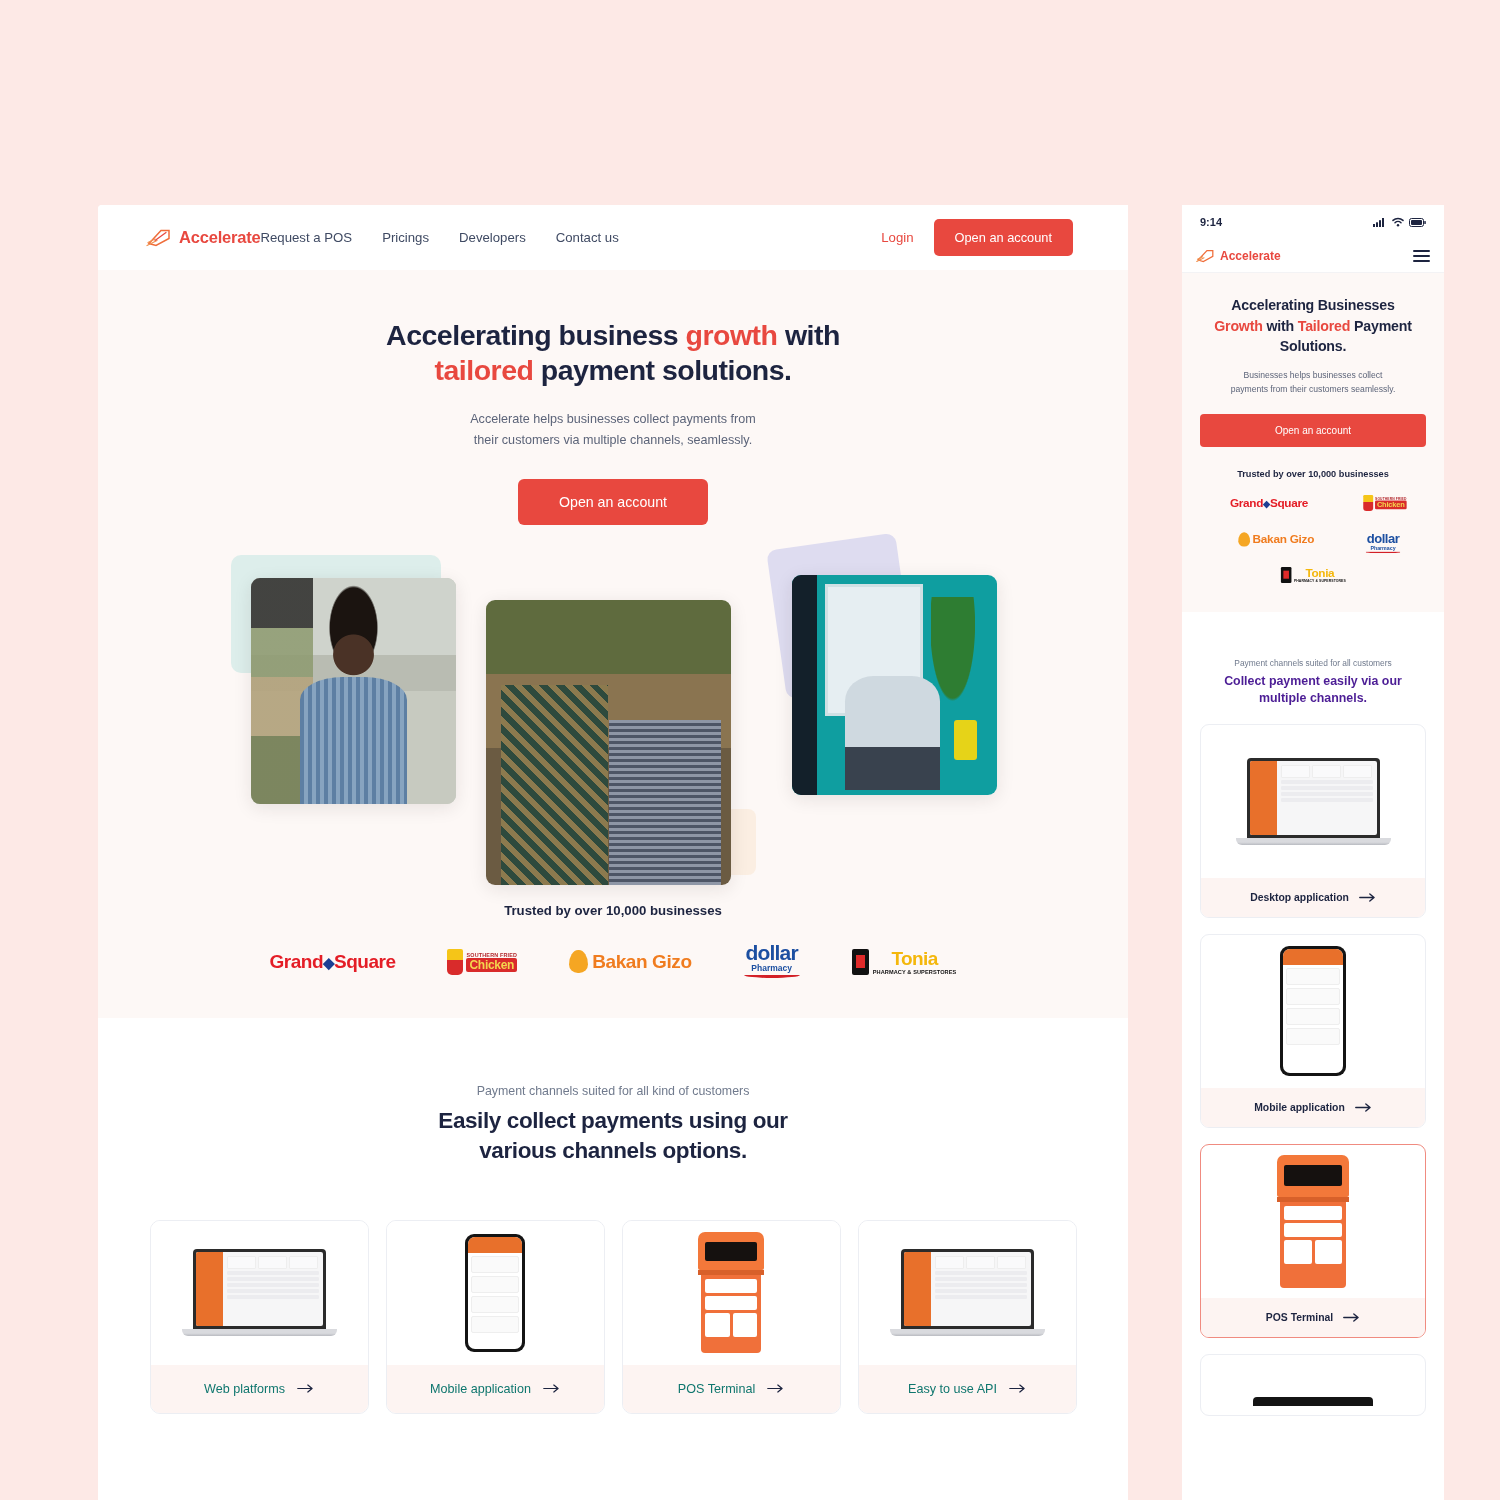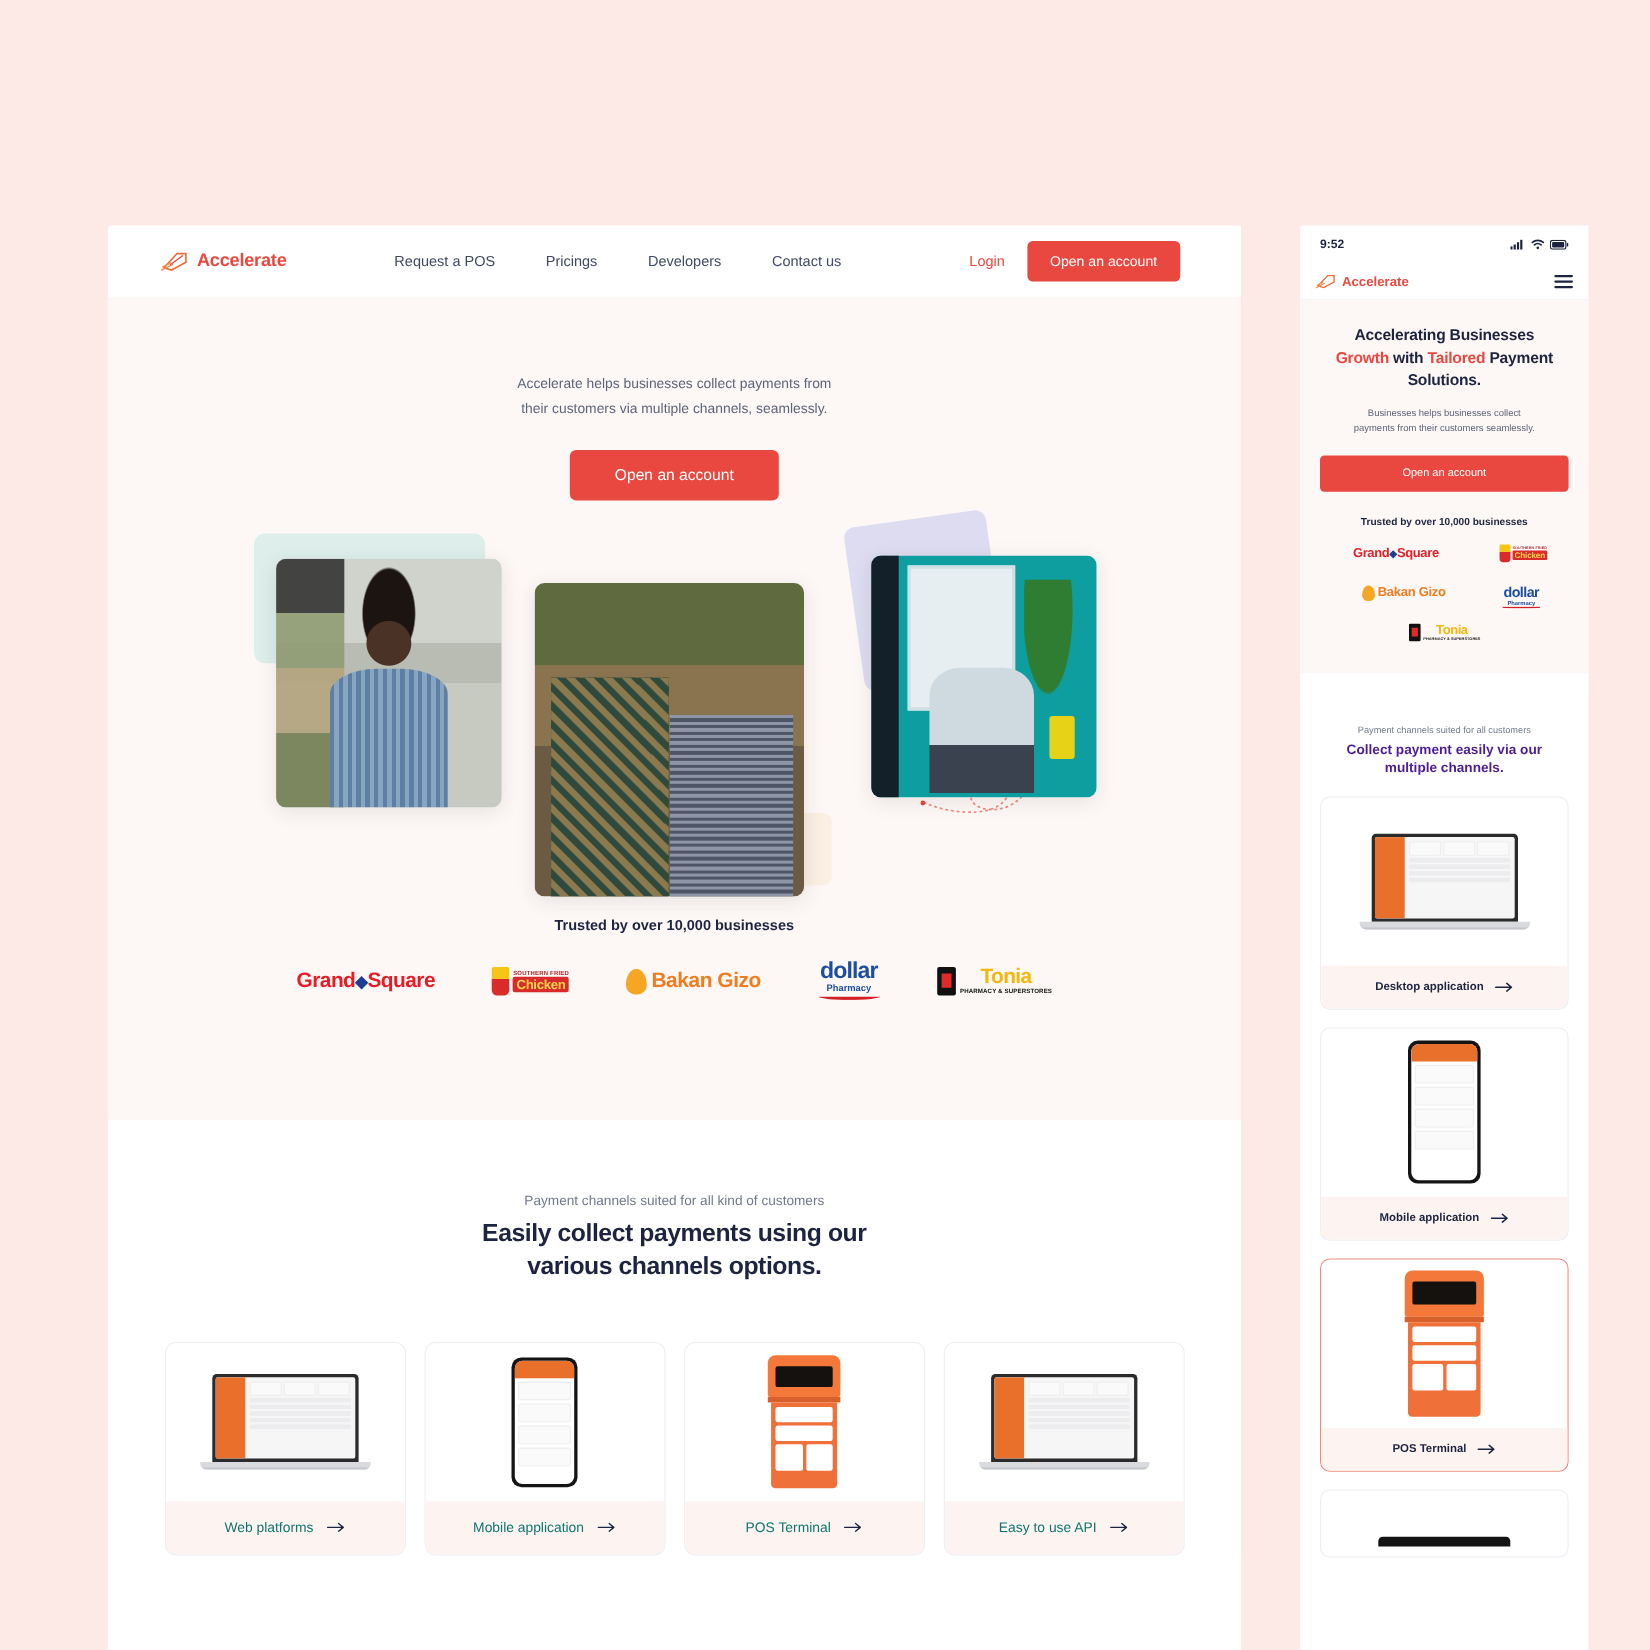"9:52" span.m-time { text: 9:52 -> 9:14 }
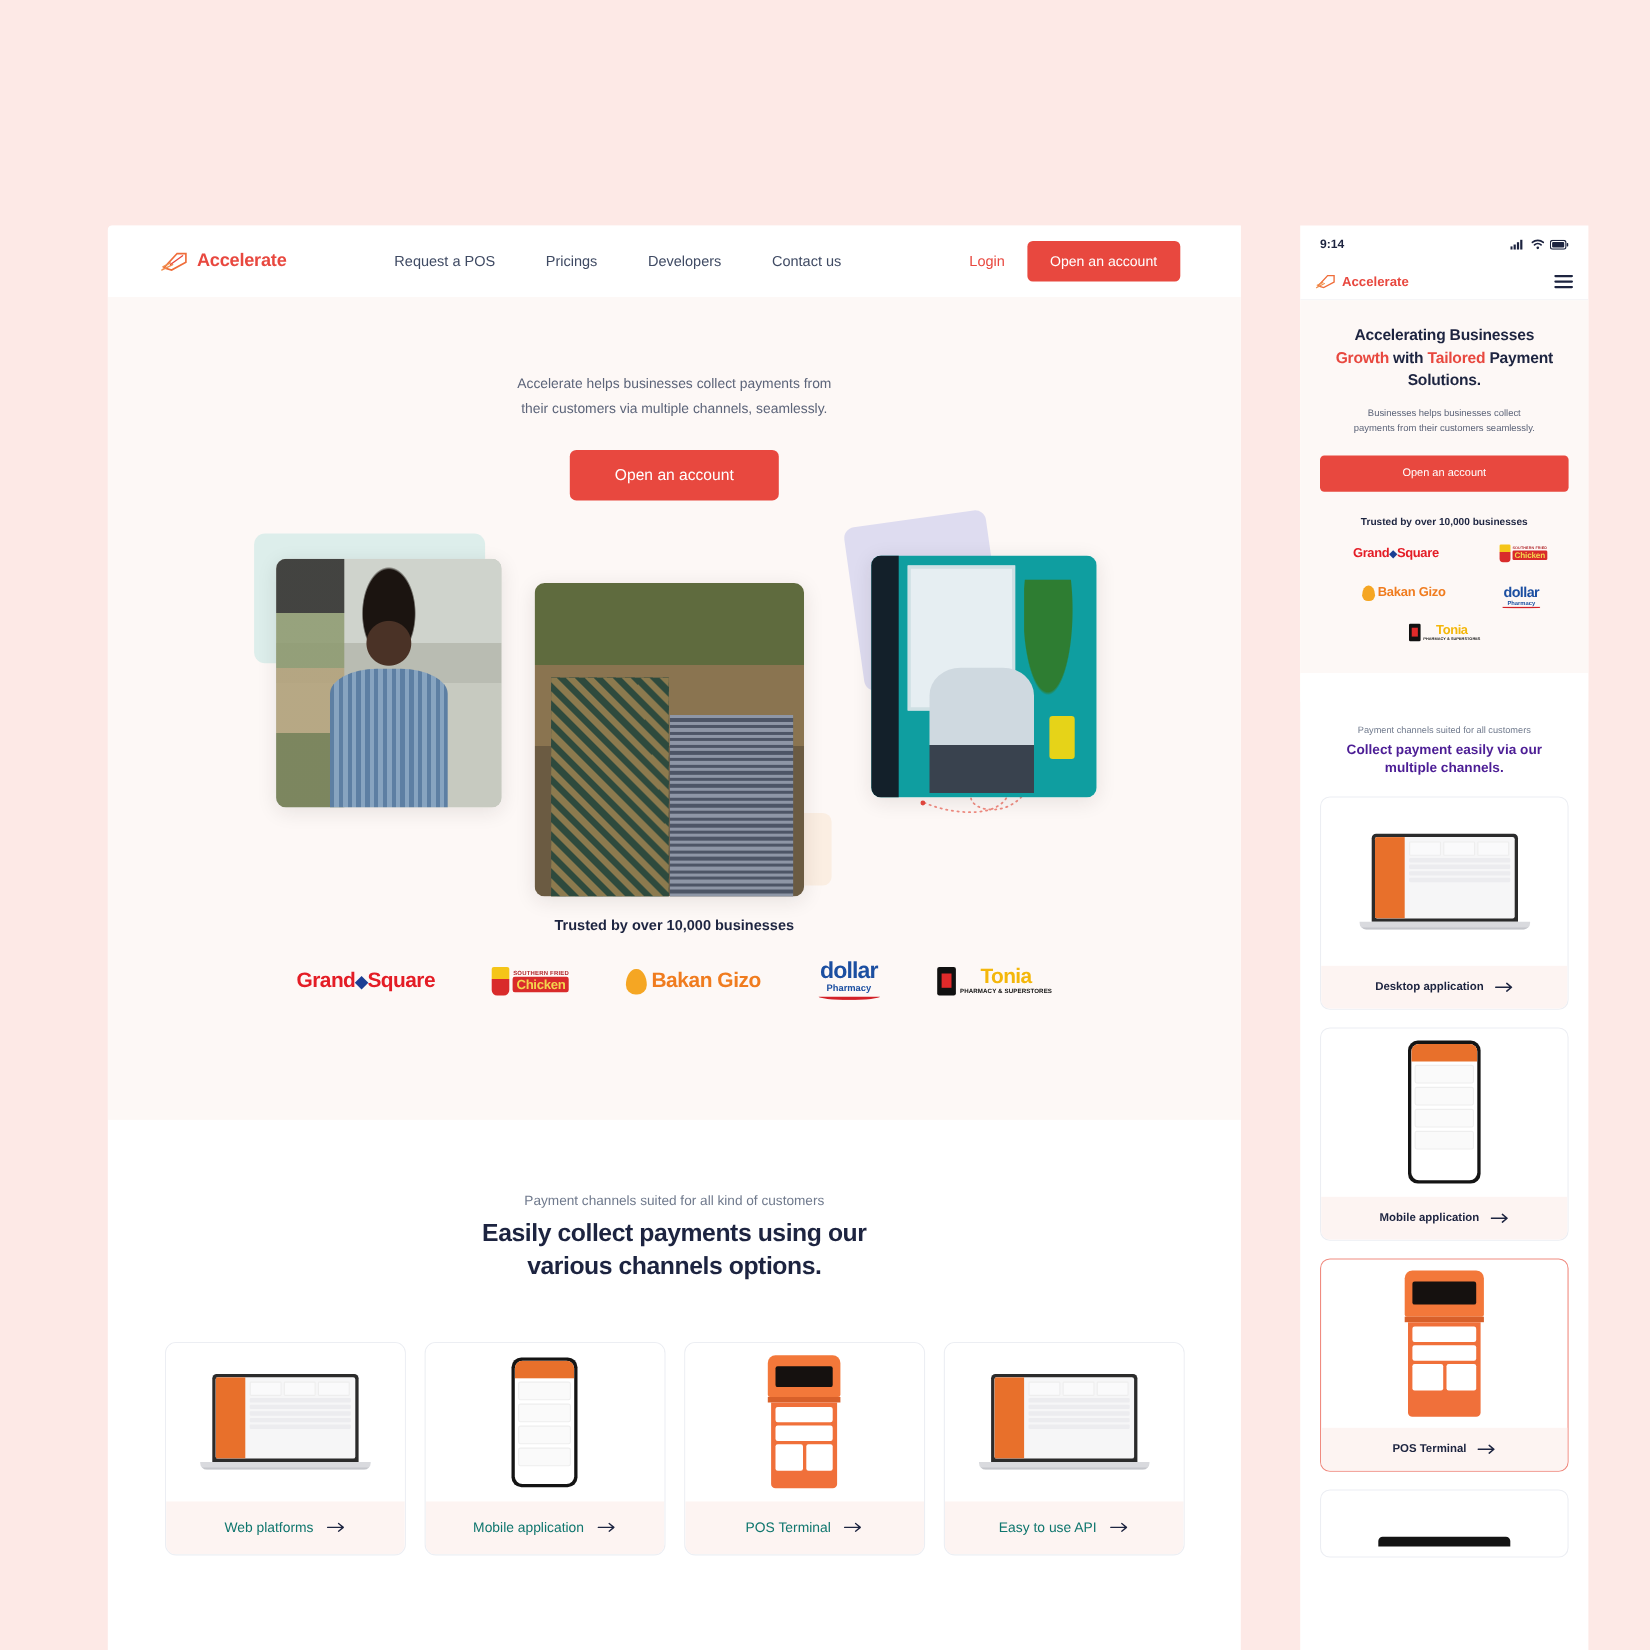"Request a POS" .nav-links { gap: 46px -> 30px; margin-left: 98px -> none }
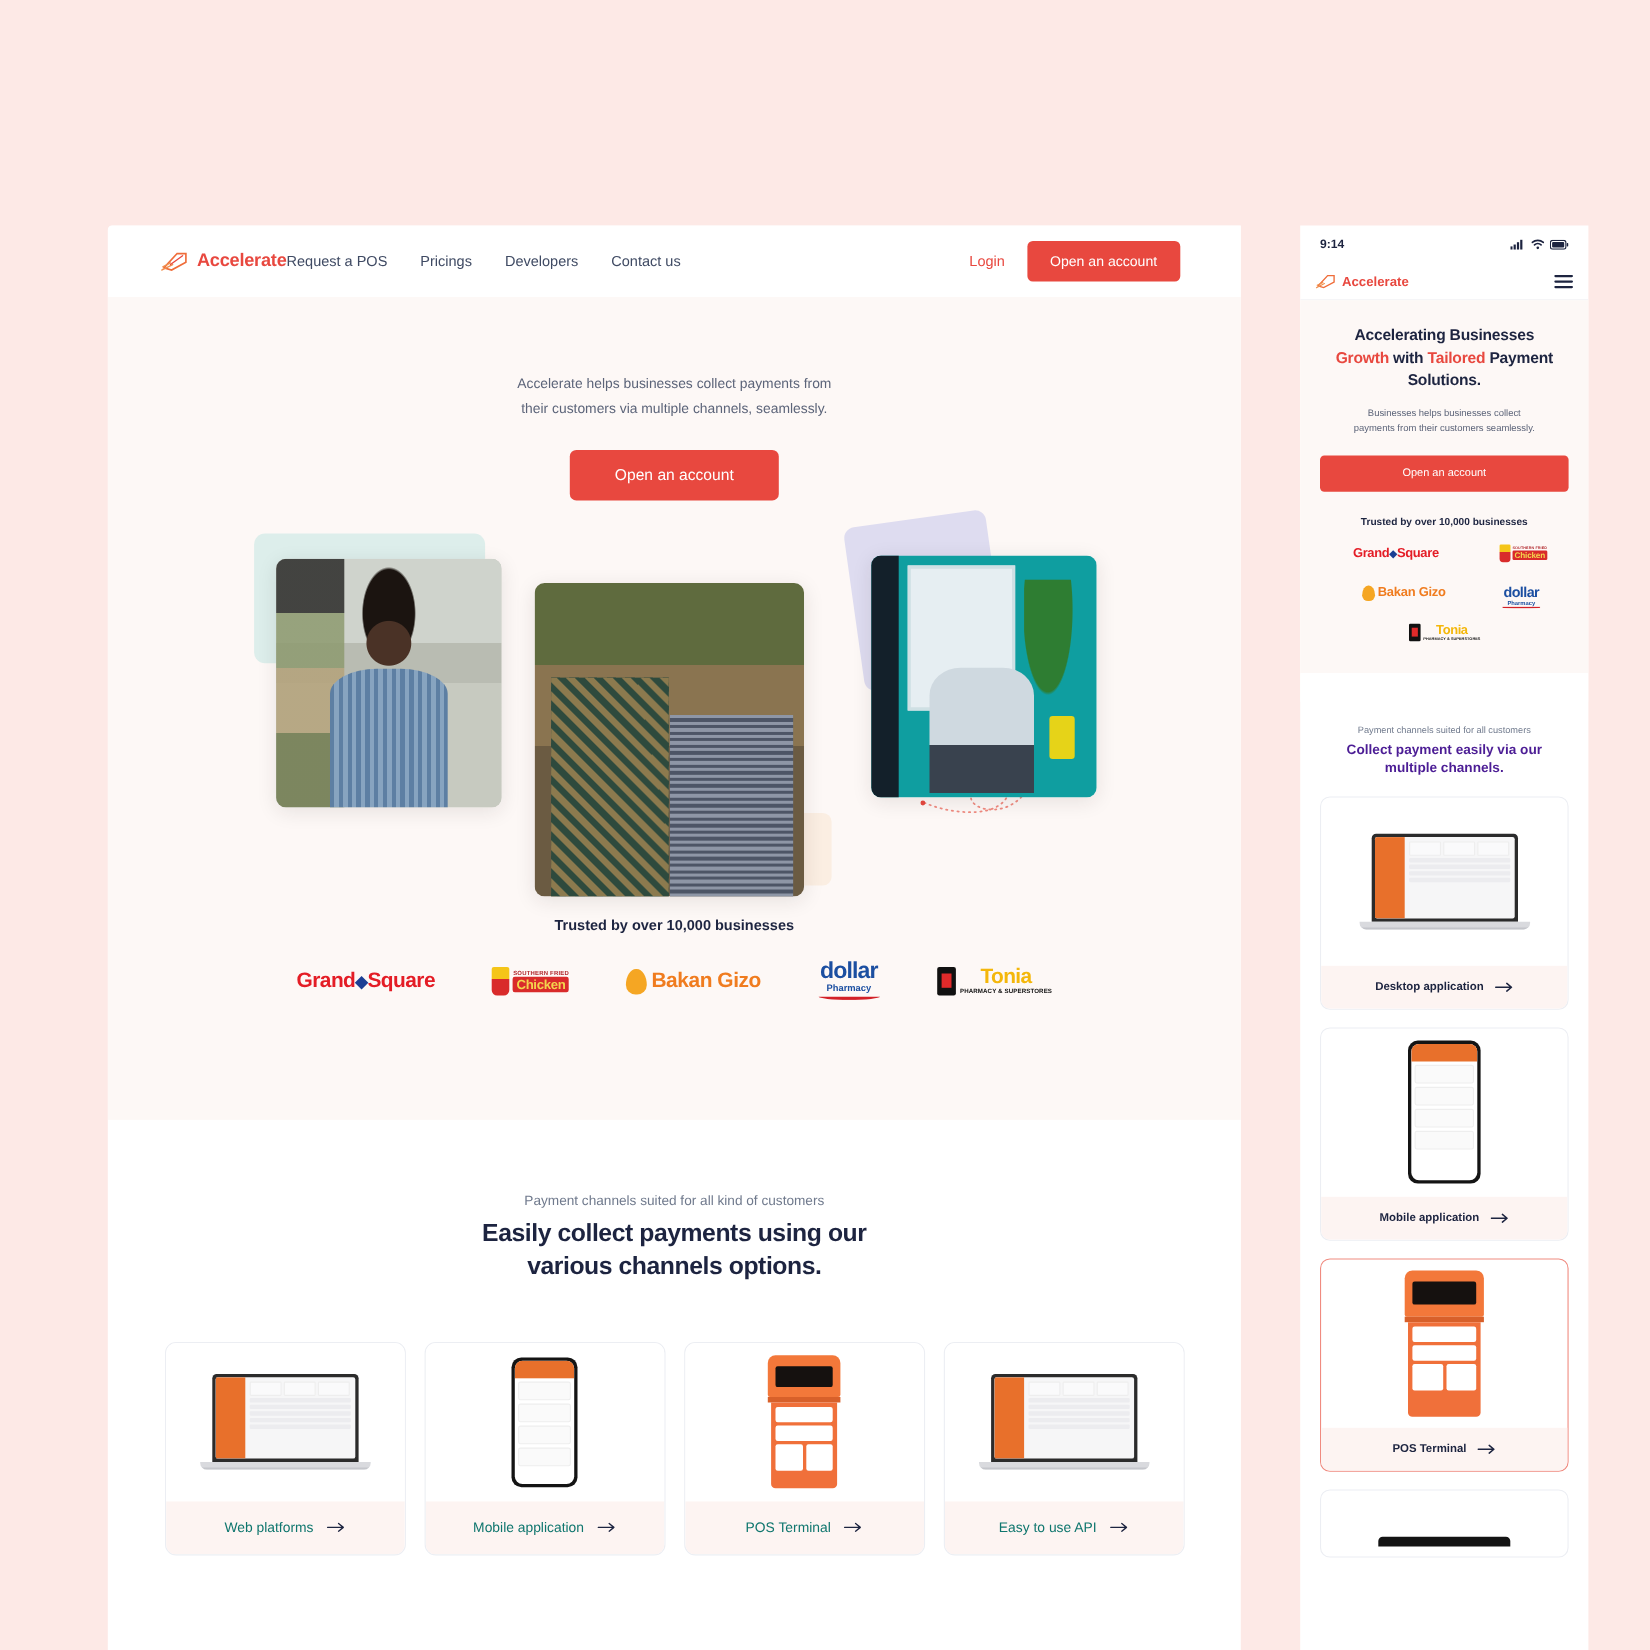"Accelerating business growth with" h1.hero-h1 { html: none -> <h1> <span>Accelerating business </span><span>growth</span><span> with</span><br> <span>tailored</span><span> payment solutions.</span> </h1> }
